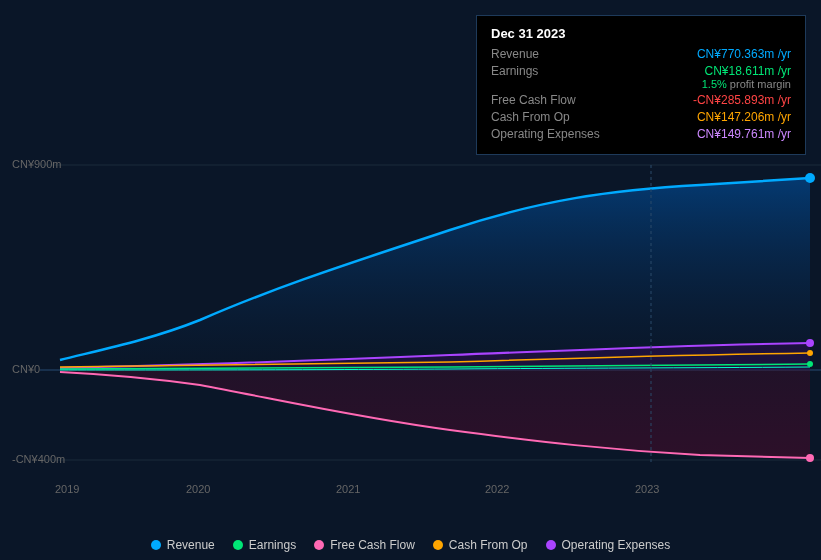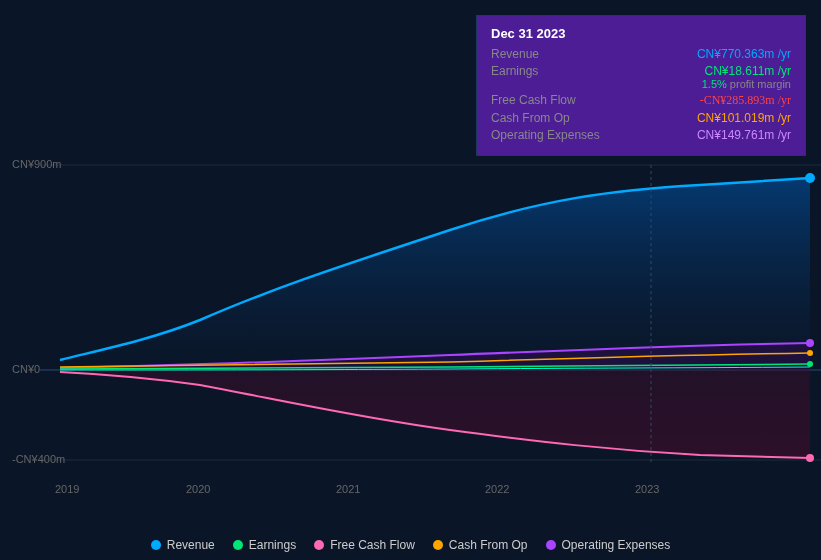"Dec 31 2023" .tooltip-box { background: #4c1d95 -> #000000 }
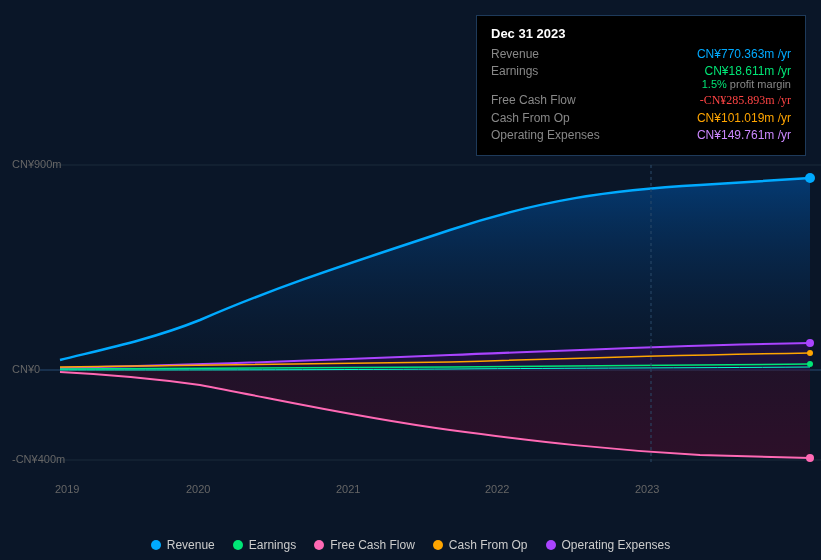"-CN¥285.893m /yr" .val-red { font-family: Liberation Serif, serif -> none }
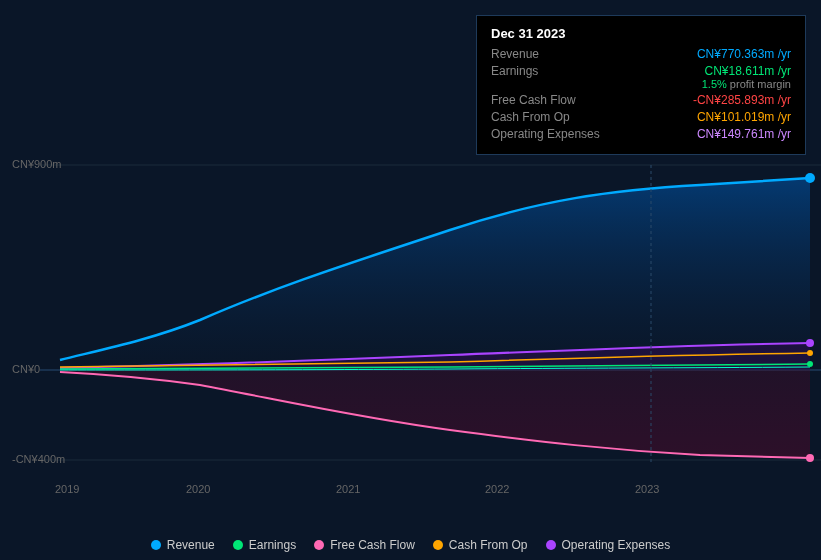"CN¥101.019m /yr" span.tooltip-value { text: CN¥101.019m -> CN¥147.206m }
